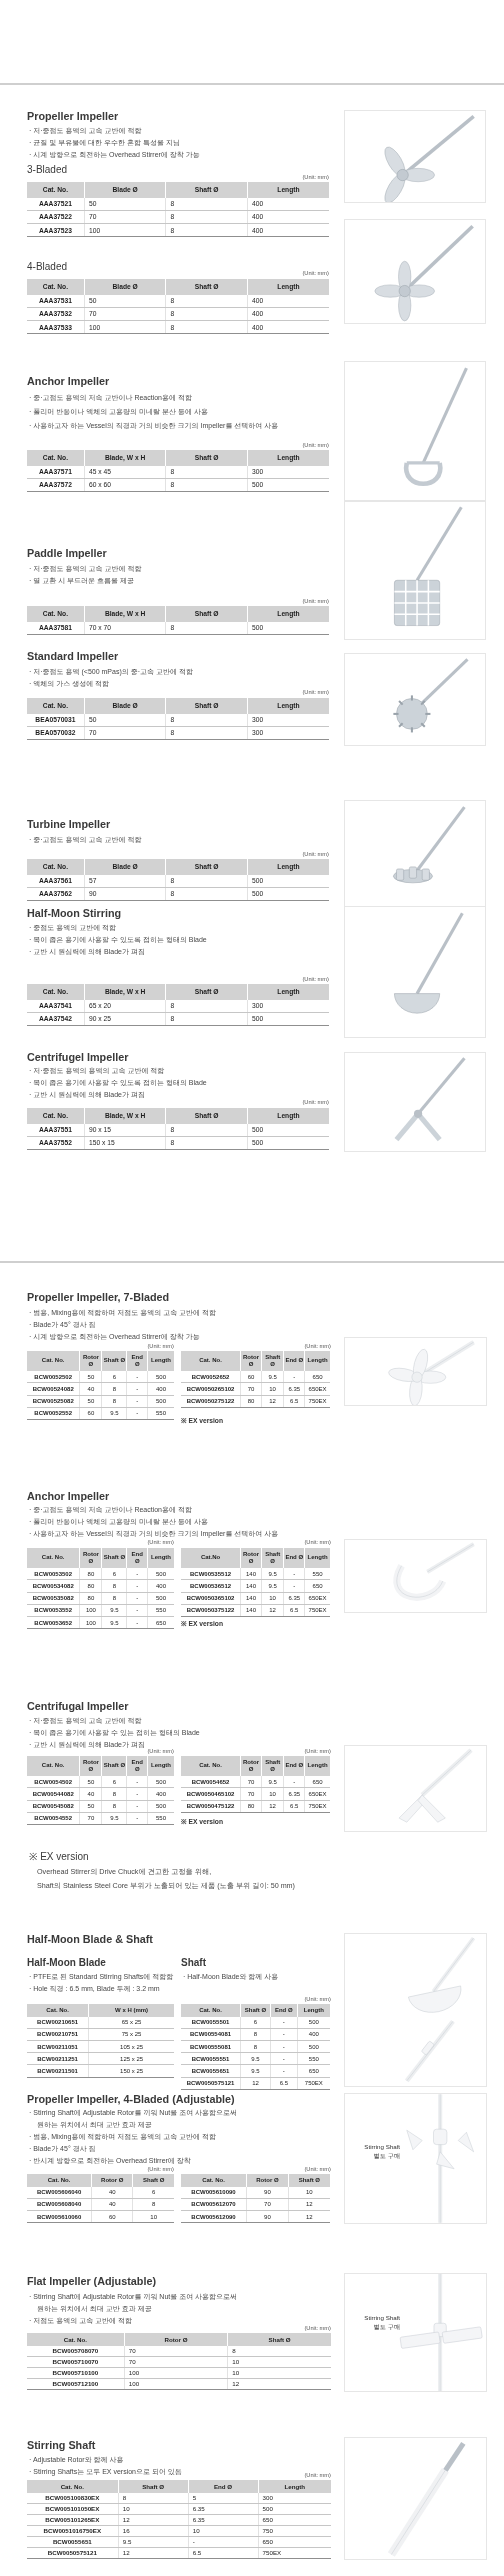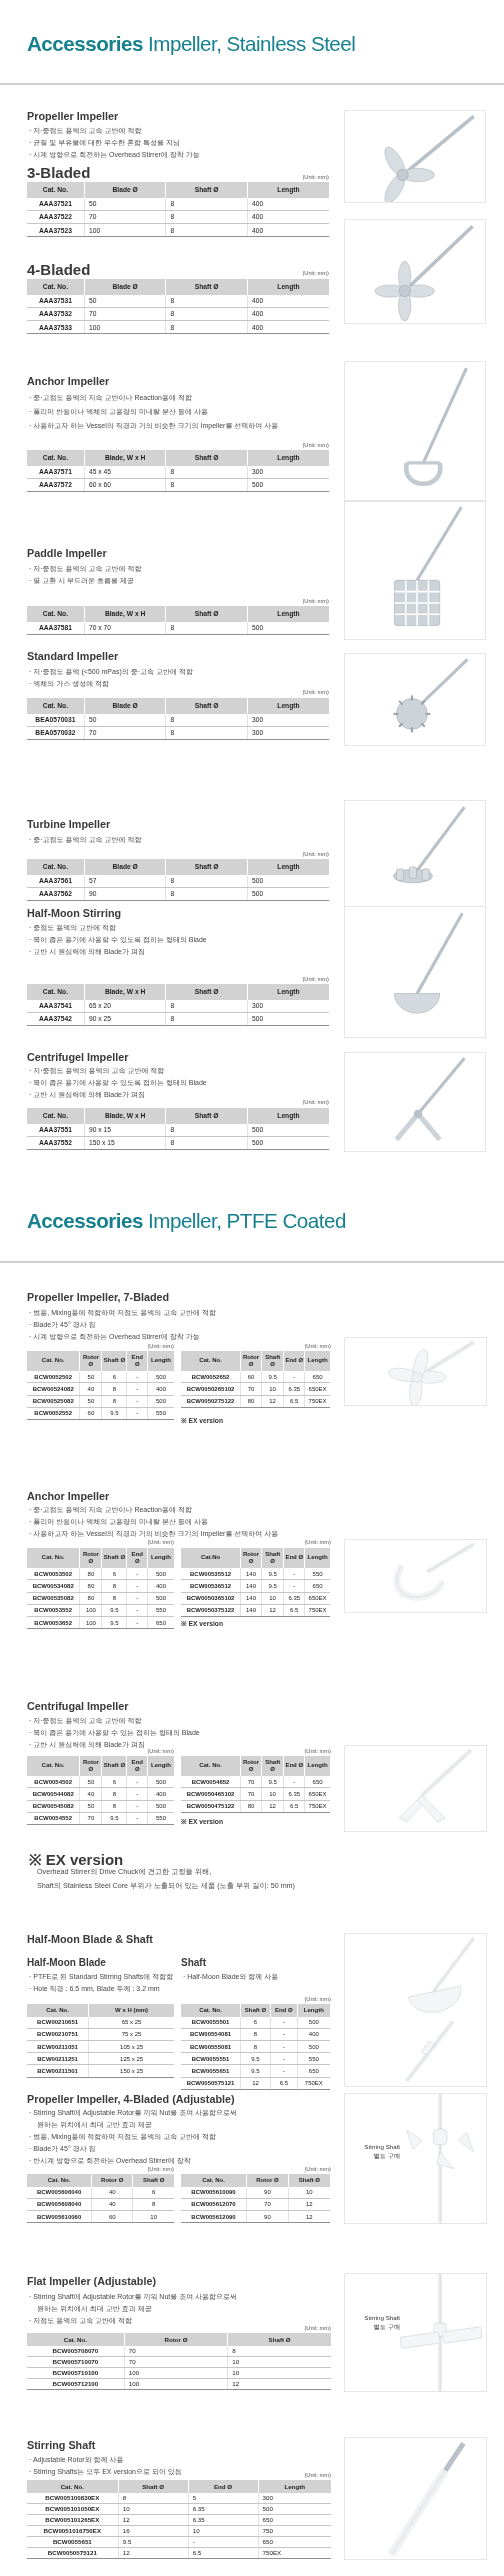"Accessories Impeller, Stainless Steel" div.abs { html: <div><b>Accessories</b><span>Impeller, Stainless Steel</span></div> -> none }
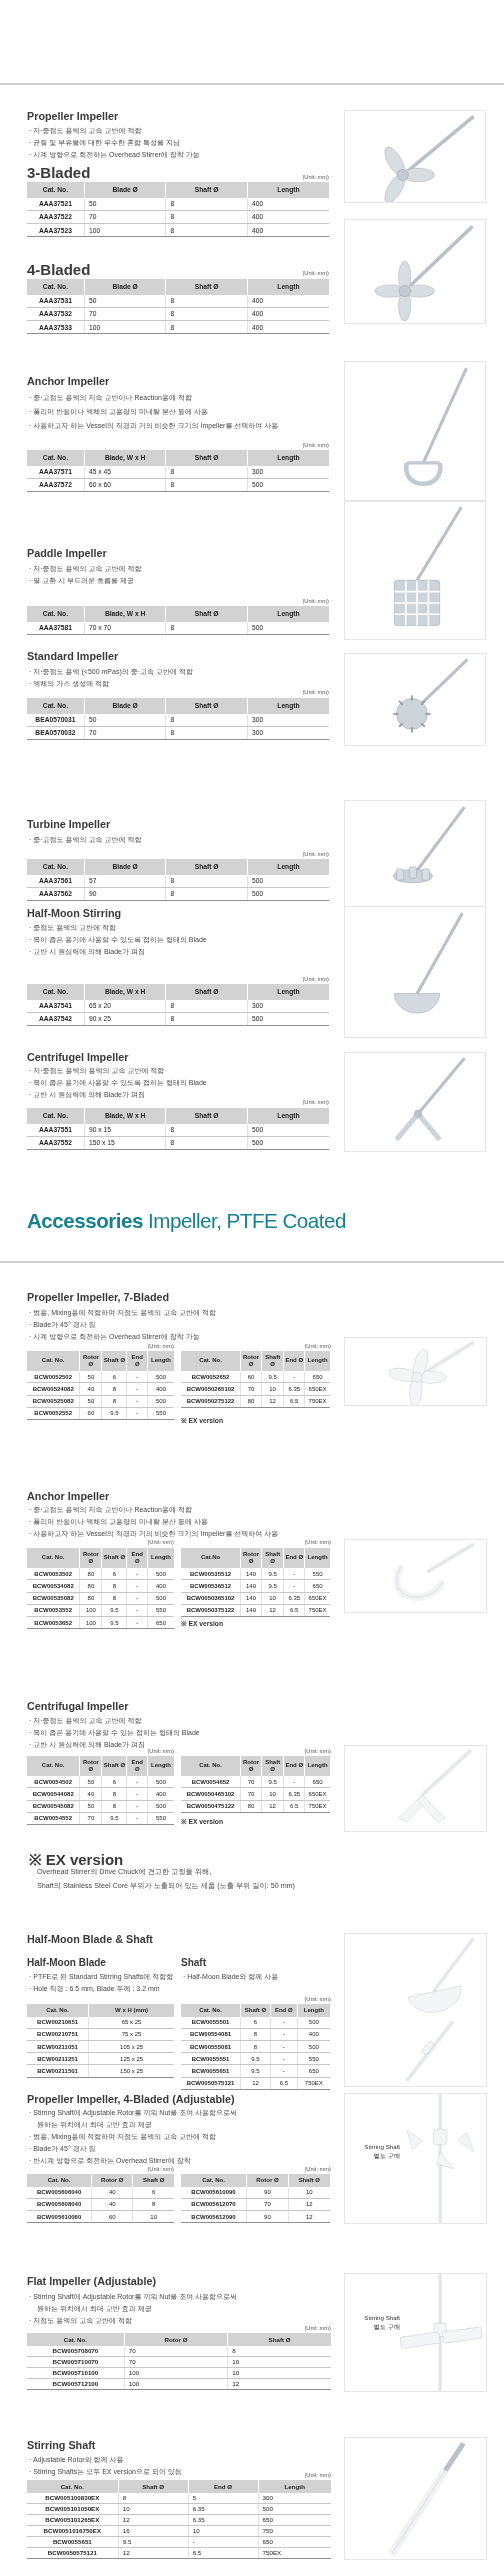"3-Bladed" .h3 { font-size: 15px -> 10px; font-weight: 700 -> 400 }
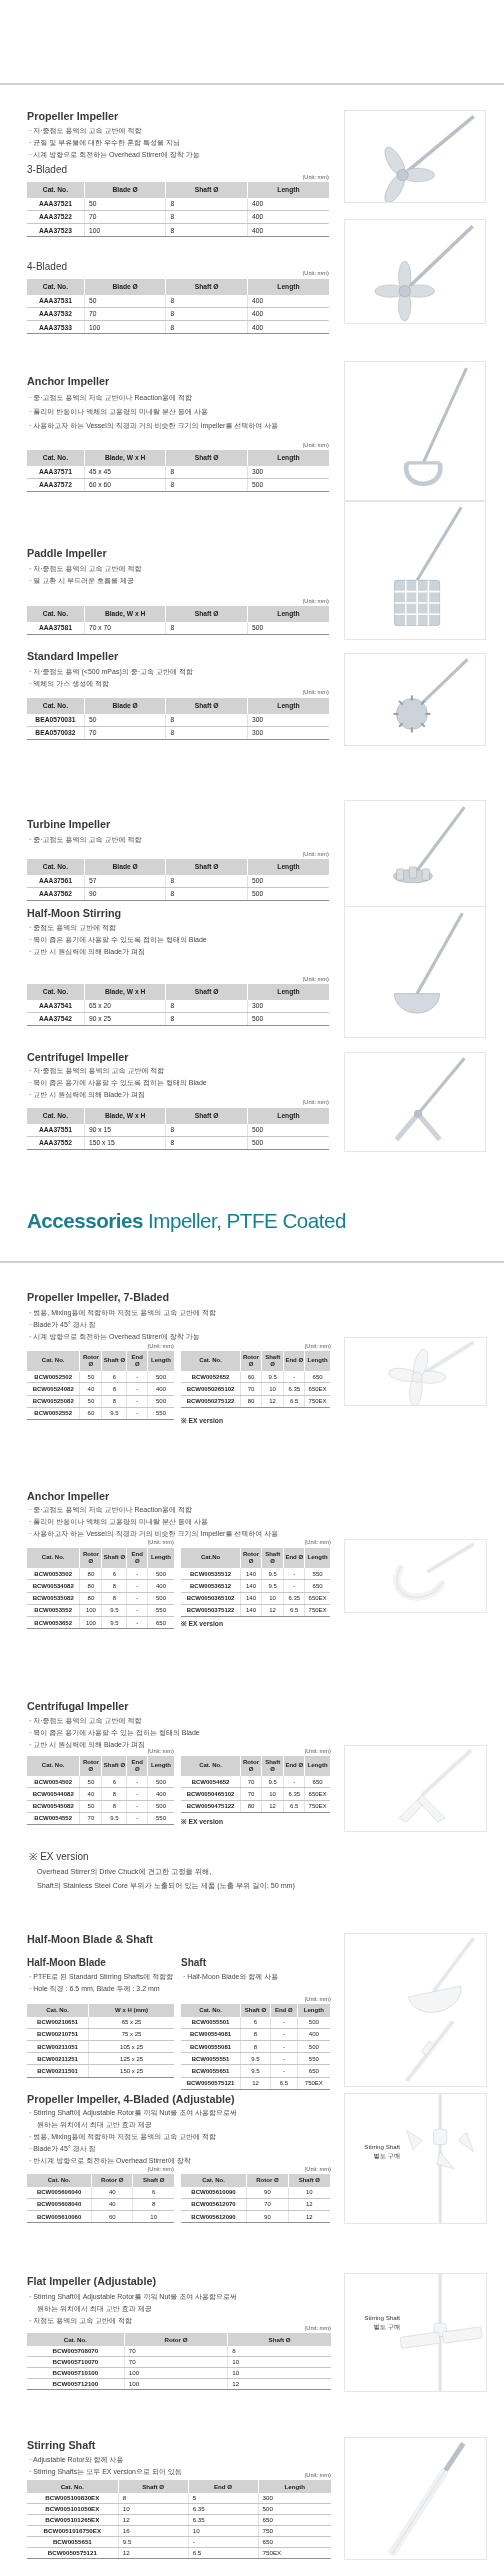"Accessories Impeller, PTFE Coated" div.abs { html: <div><b>Accessories</b><span>Impeller, PTFE Coated</span></div> -> none }
